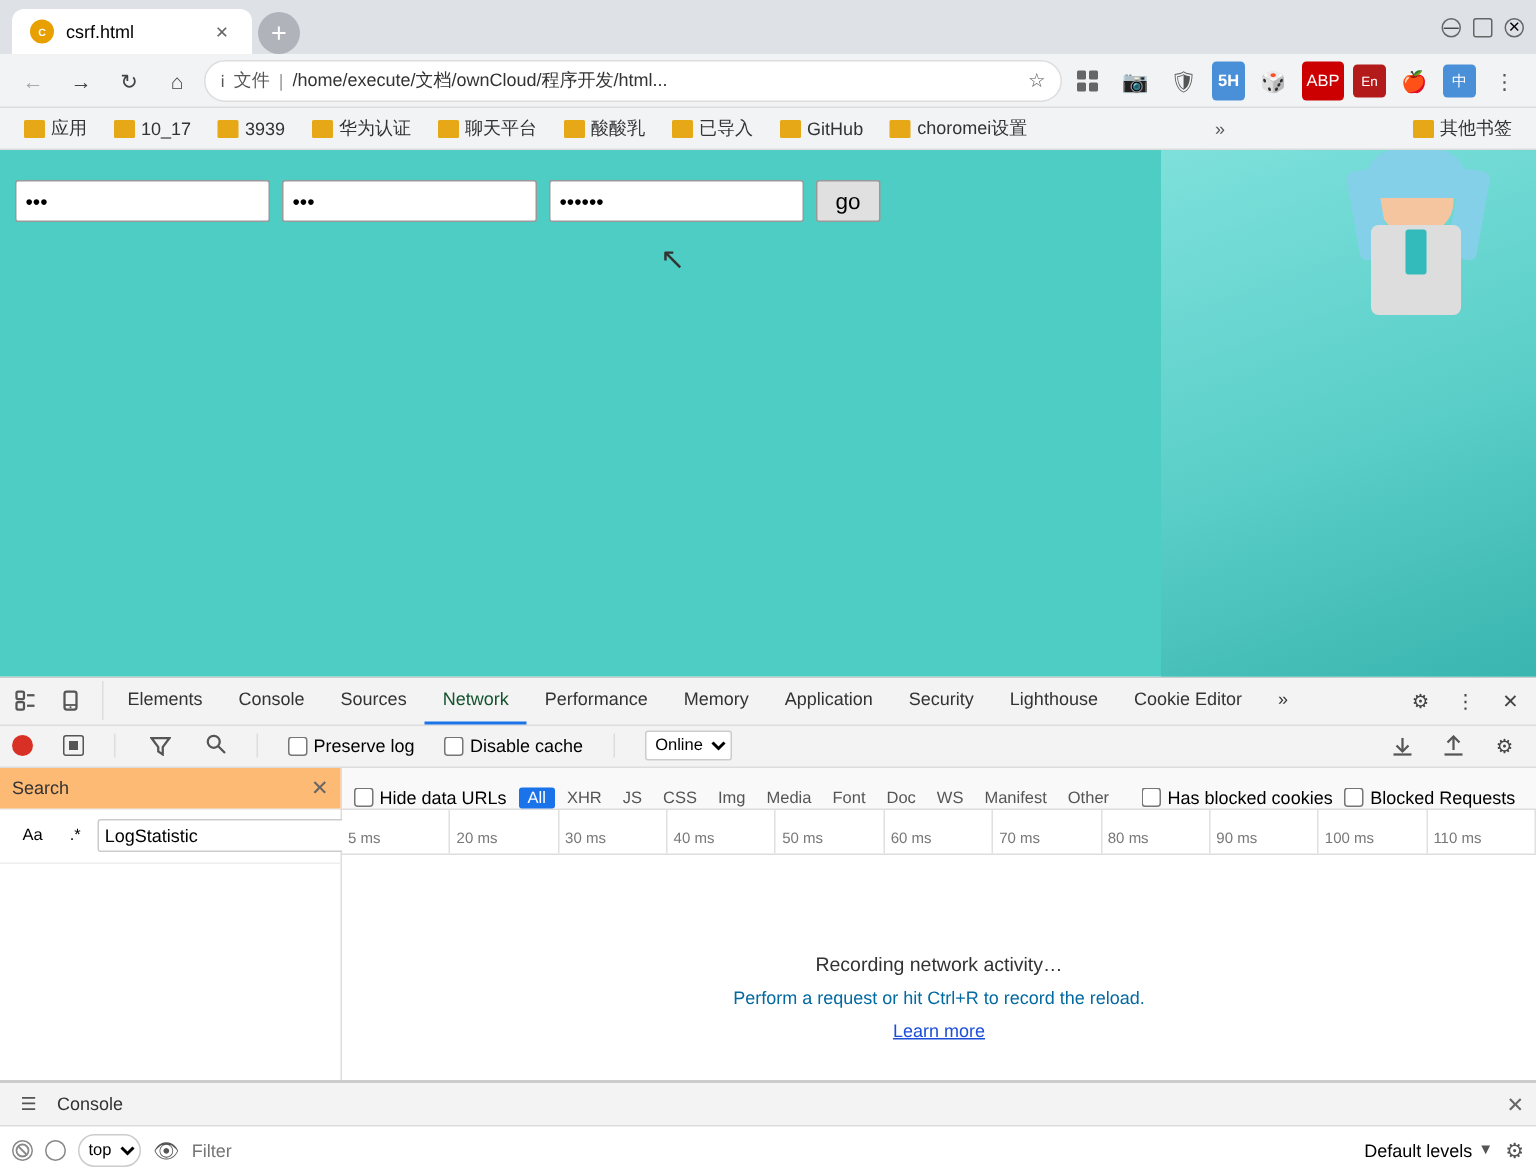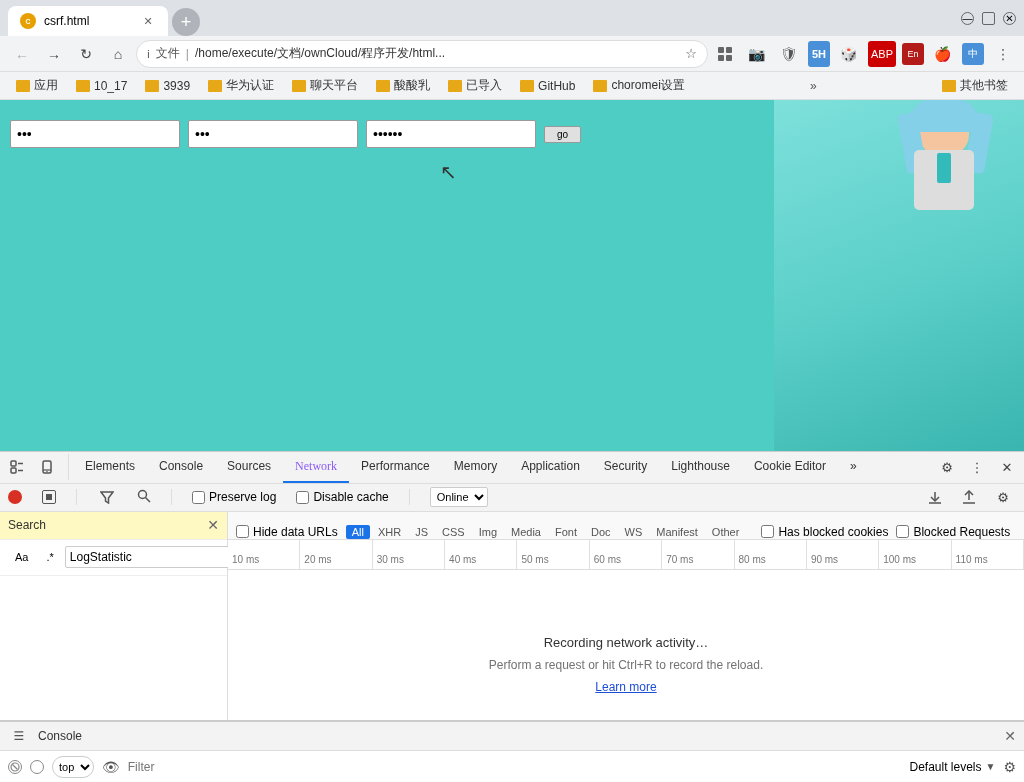"go" .form-btn { font-size: 10px -> 15px; height: 17px -> 28px }
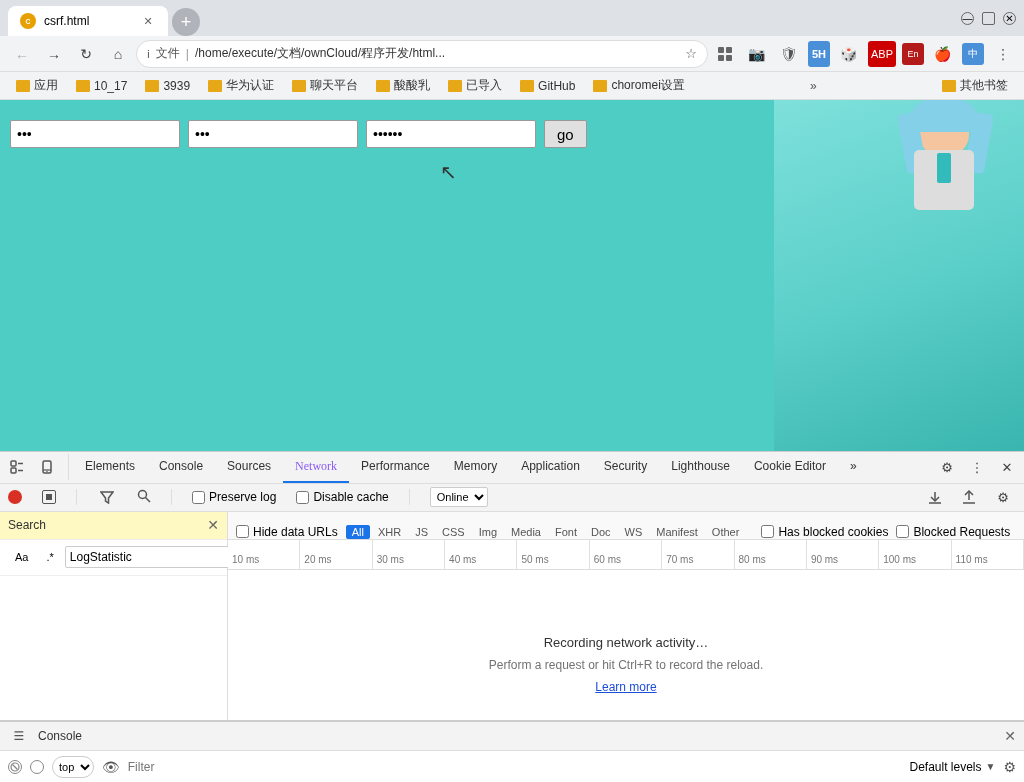"Network" .devtools-tab.active { color: #8b5cf6 -> #14532d; font-family: Liberation Serif, serif -> none }
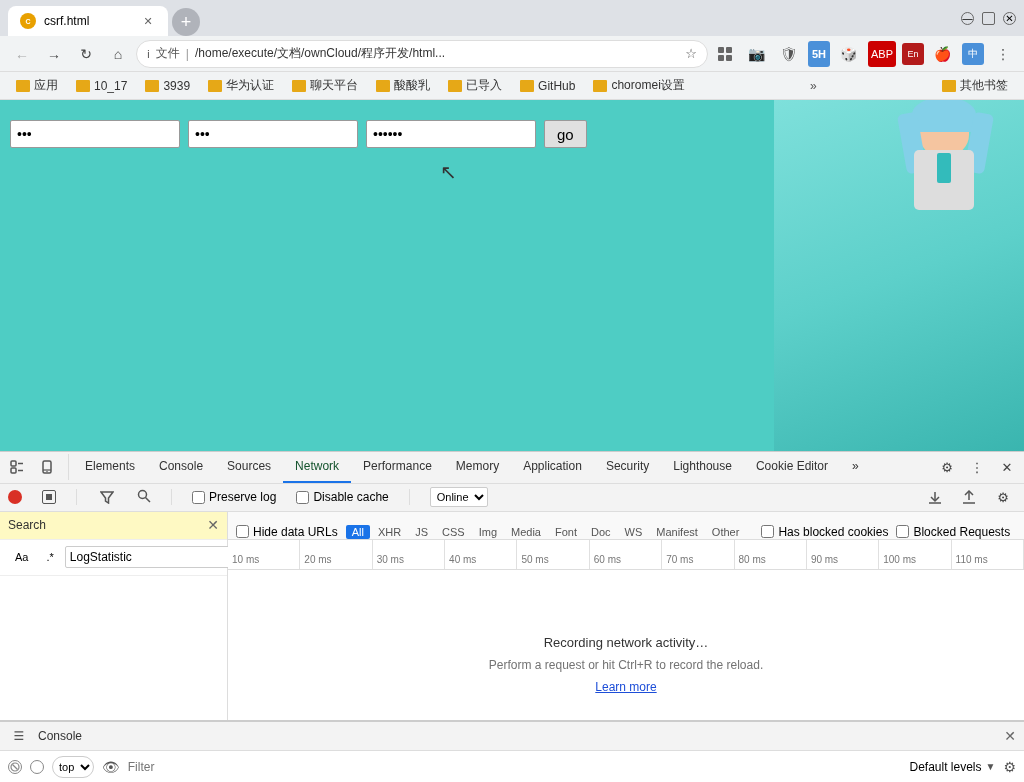"Search" .search-header { background: #fef9c3 -> #fdba74 }
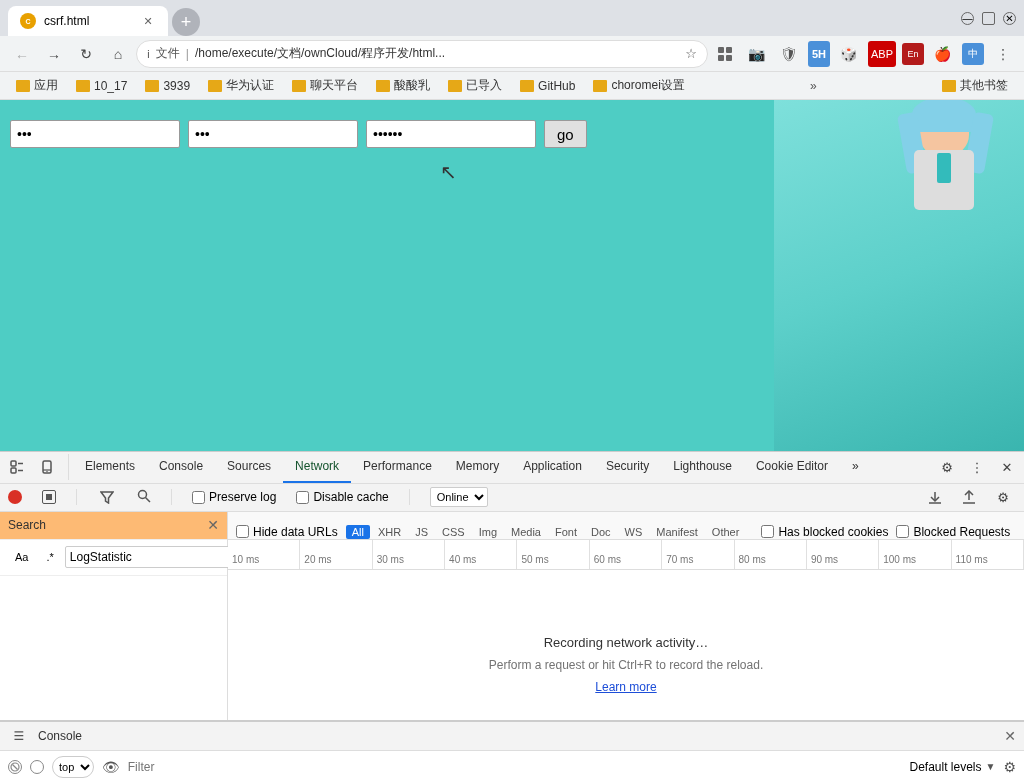"10 ms" div.timeline-tick { text: 10 -> 5 }
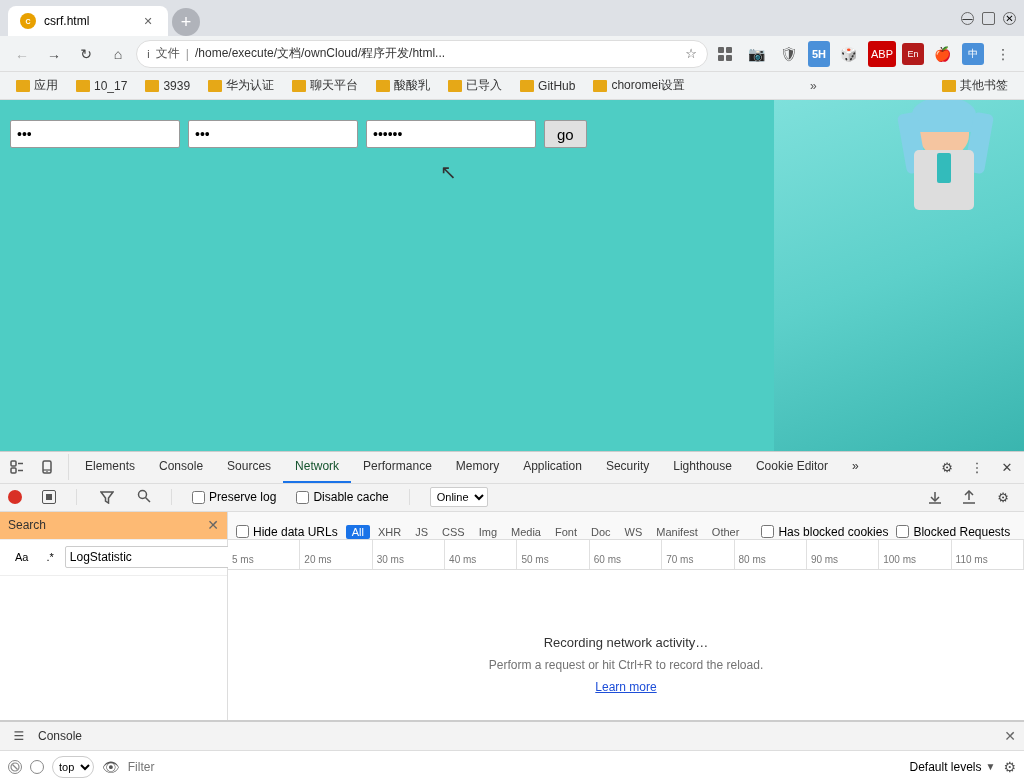"Perform a request or hit" .network-hint { color: #737373 -> #0369a1 }
